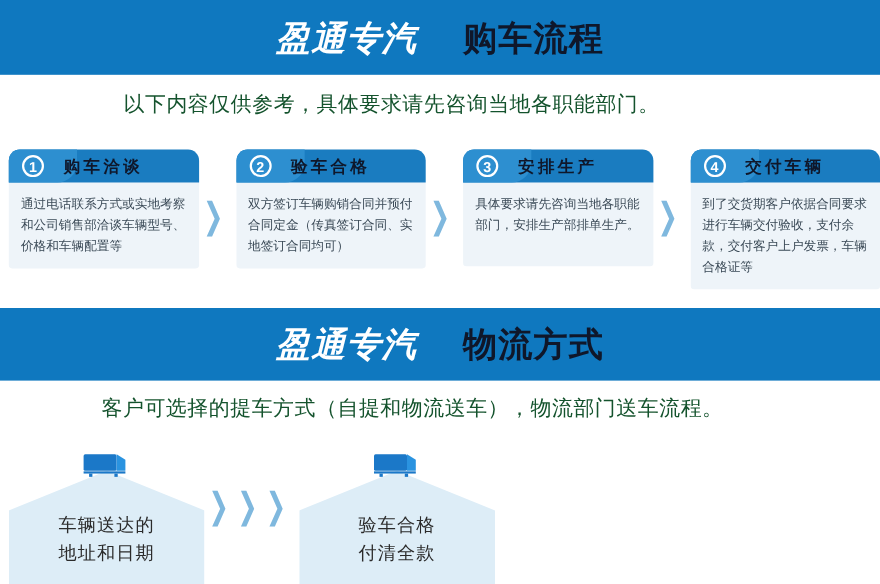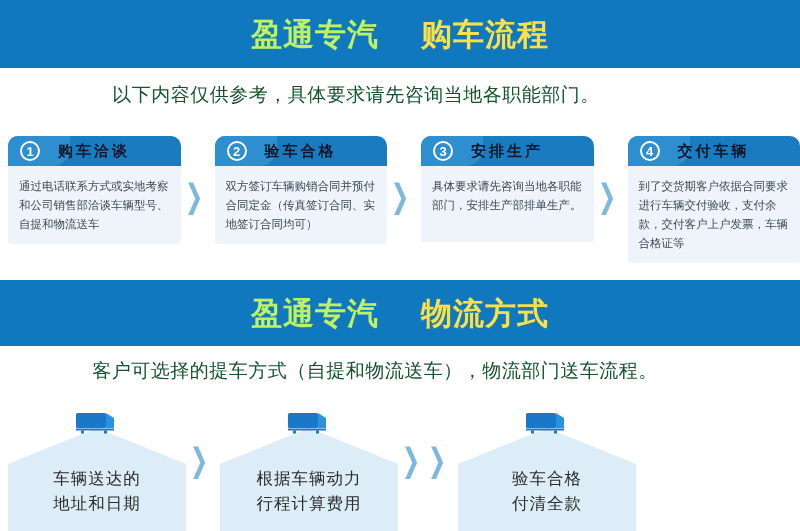"盈通专汽" .t-yellow { color: #bef264 -> #ffffff; font-style: none -> italic }
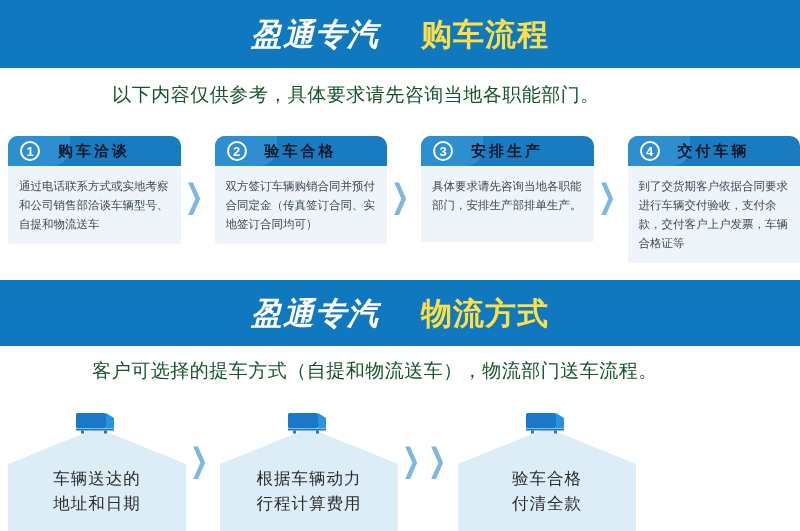"购车流程" .t-white { color: #fde047 -> #0f172a }
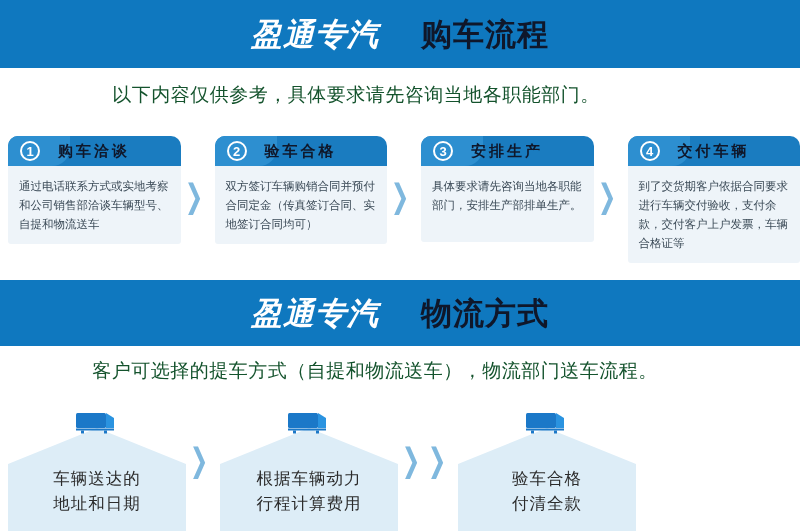"通过电话联系方式或实地考察和公司销售部洽谈车辆型号、自提和物流送车" div.step-body { text: 自提和物流送车 -> 价格和车辆配置等 }
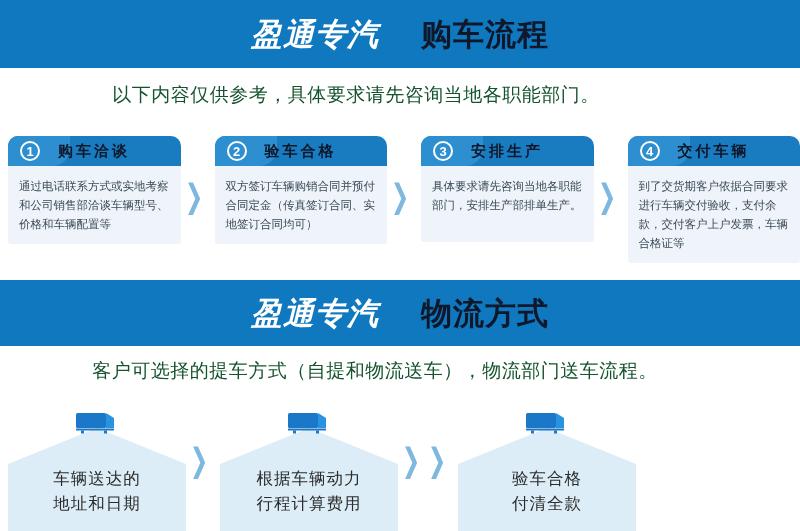"根据车辆动力" div.logi-item { html: <div> <svg> <rect></rect> <path></path> <rect></rect> <rect></rect> <rect></rect> </svg> <div></div> <div> <div>根据车辆动力</div> <div>行程计算费用</div> </div> </div> -> none }
